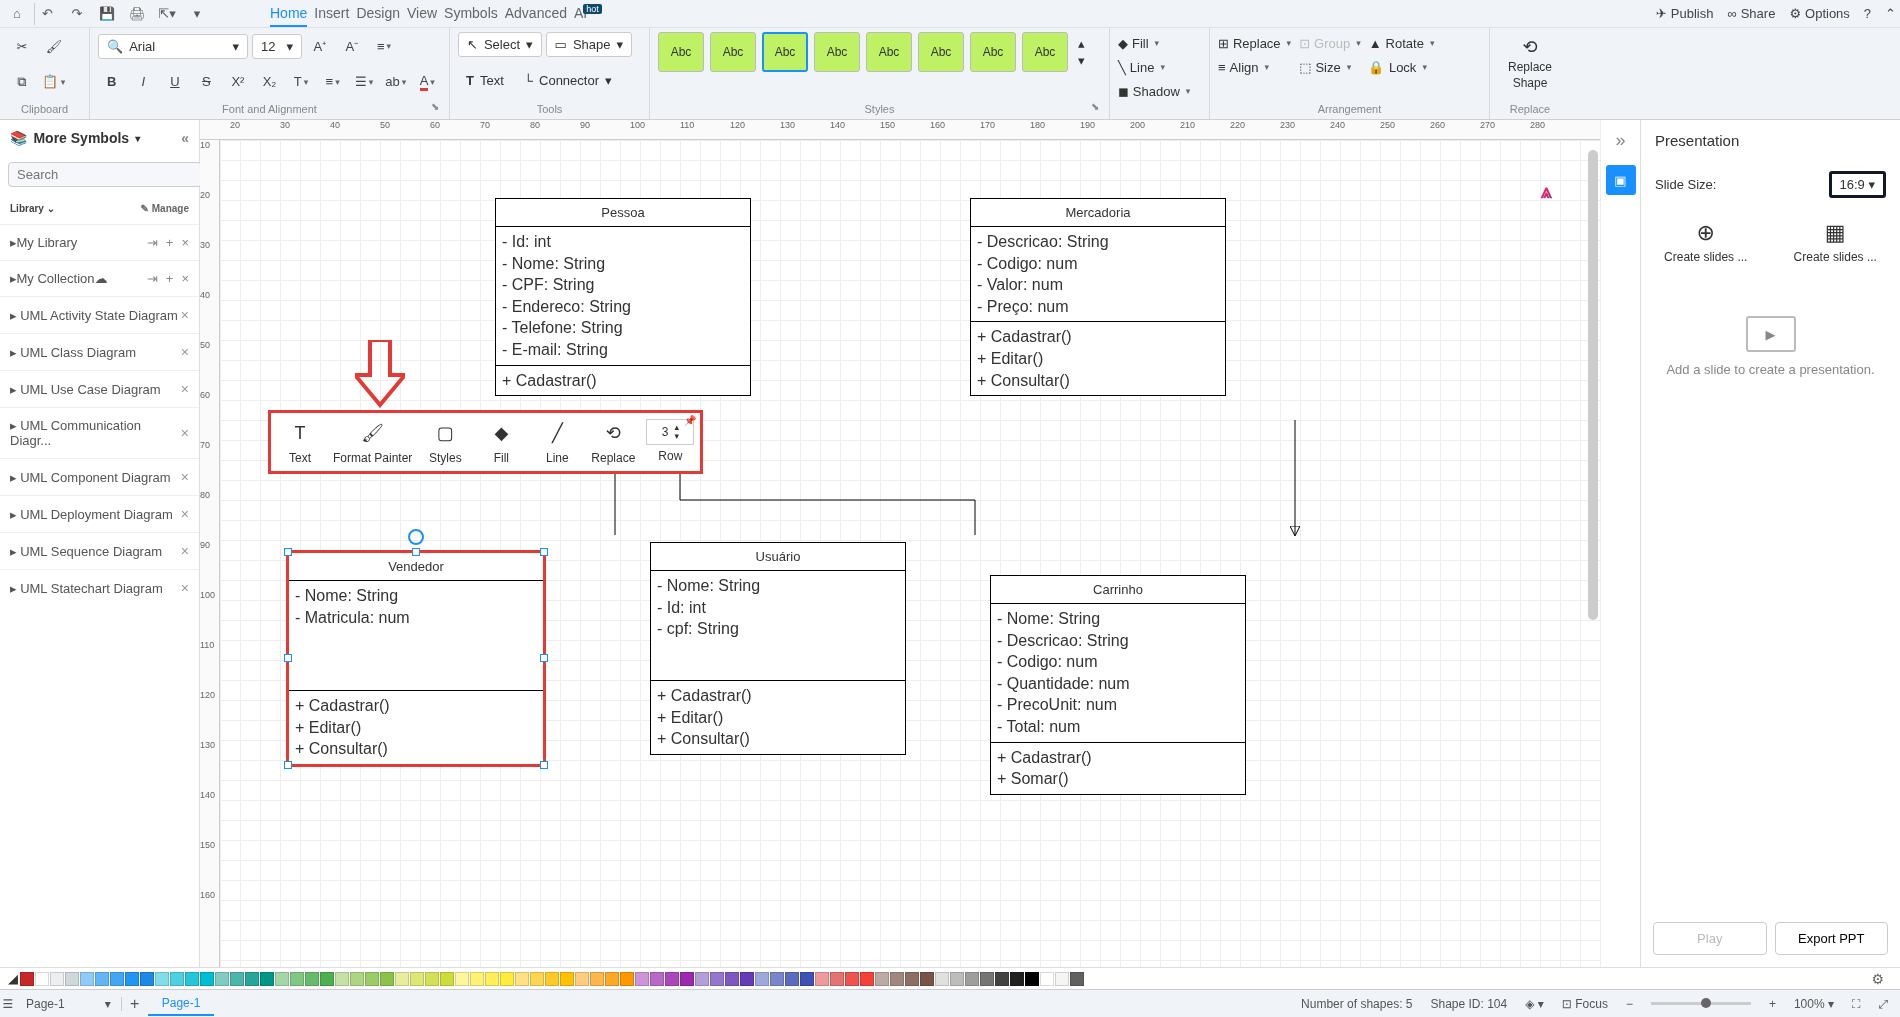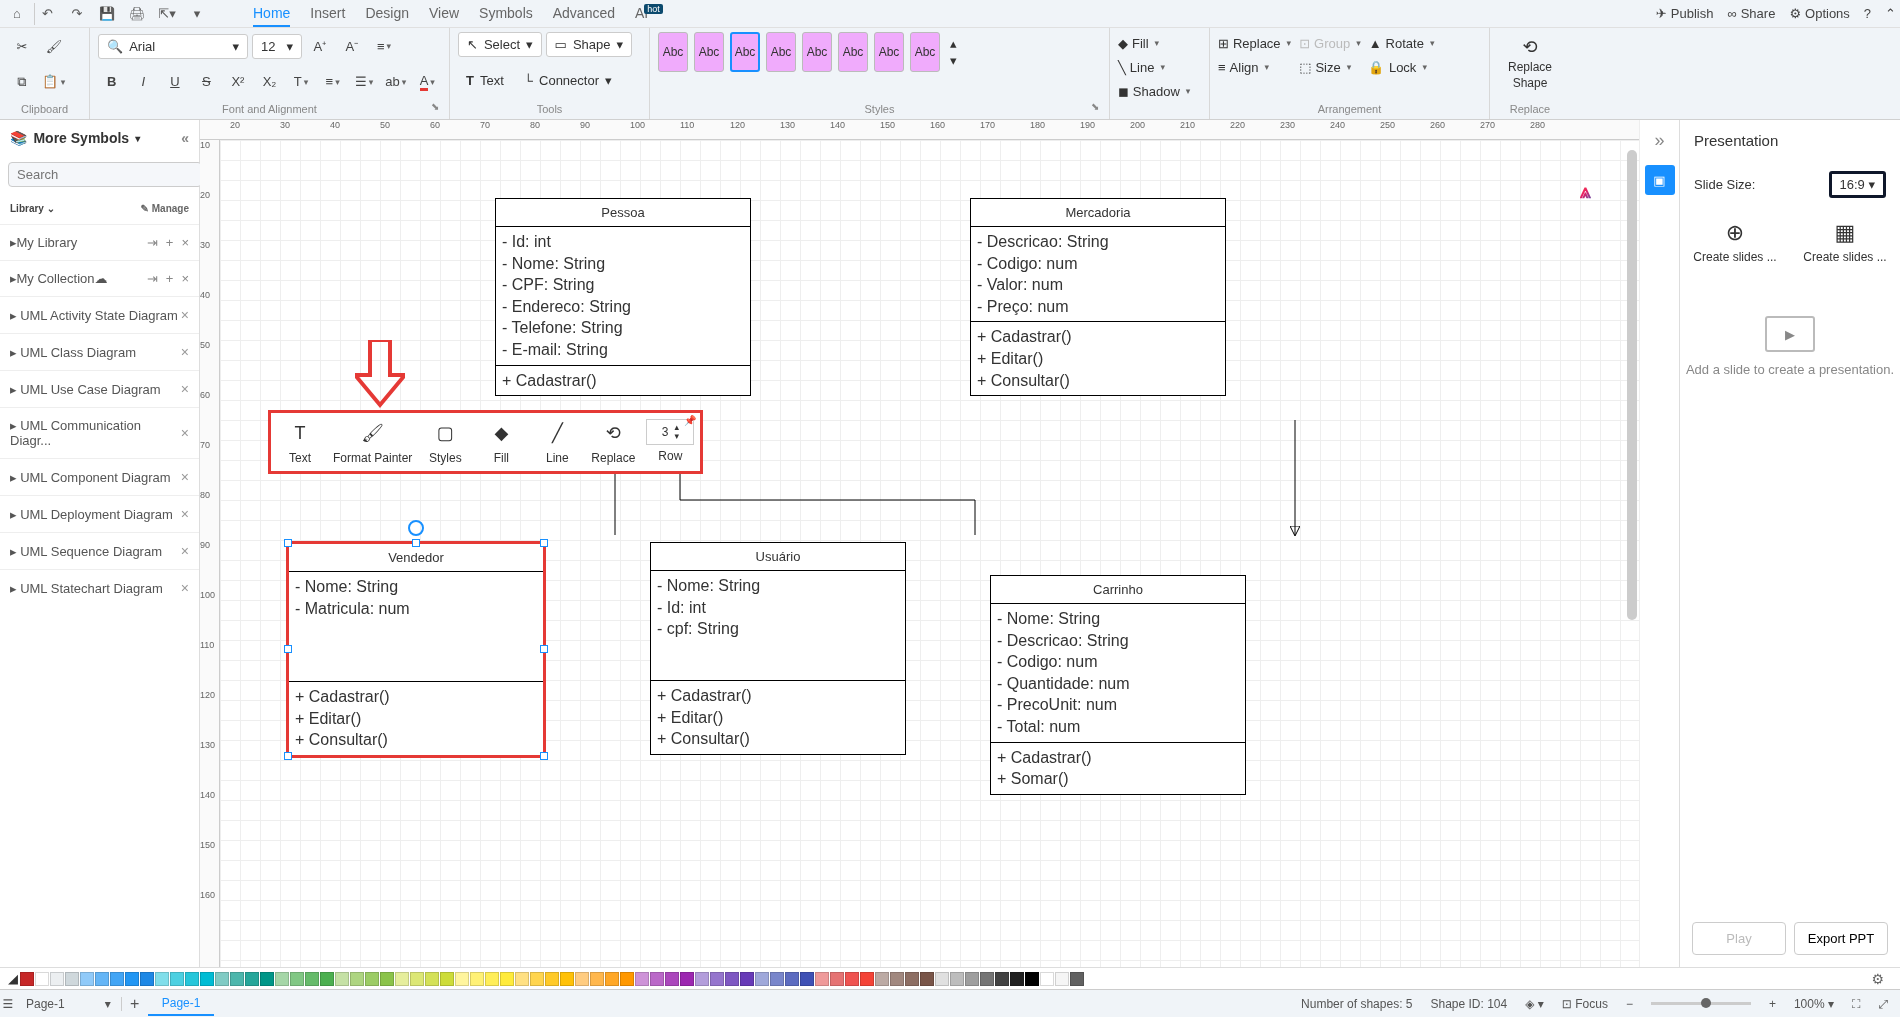"Home" .titlebar .tabs { gap: 20px -> 7px; margin-left: 43px -> 60px }
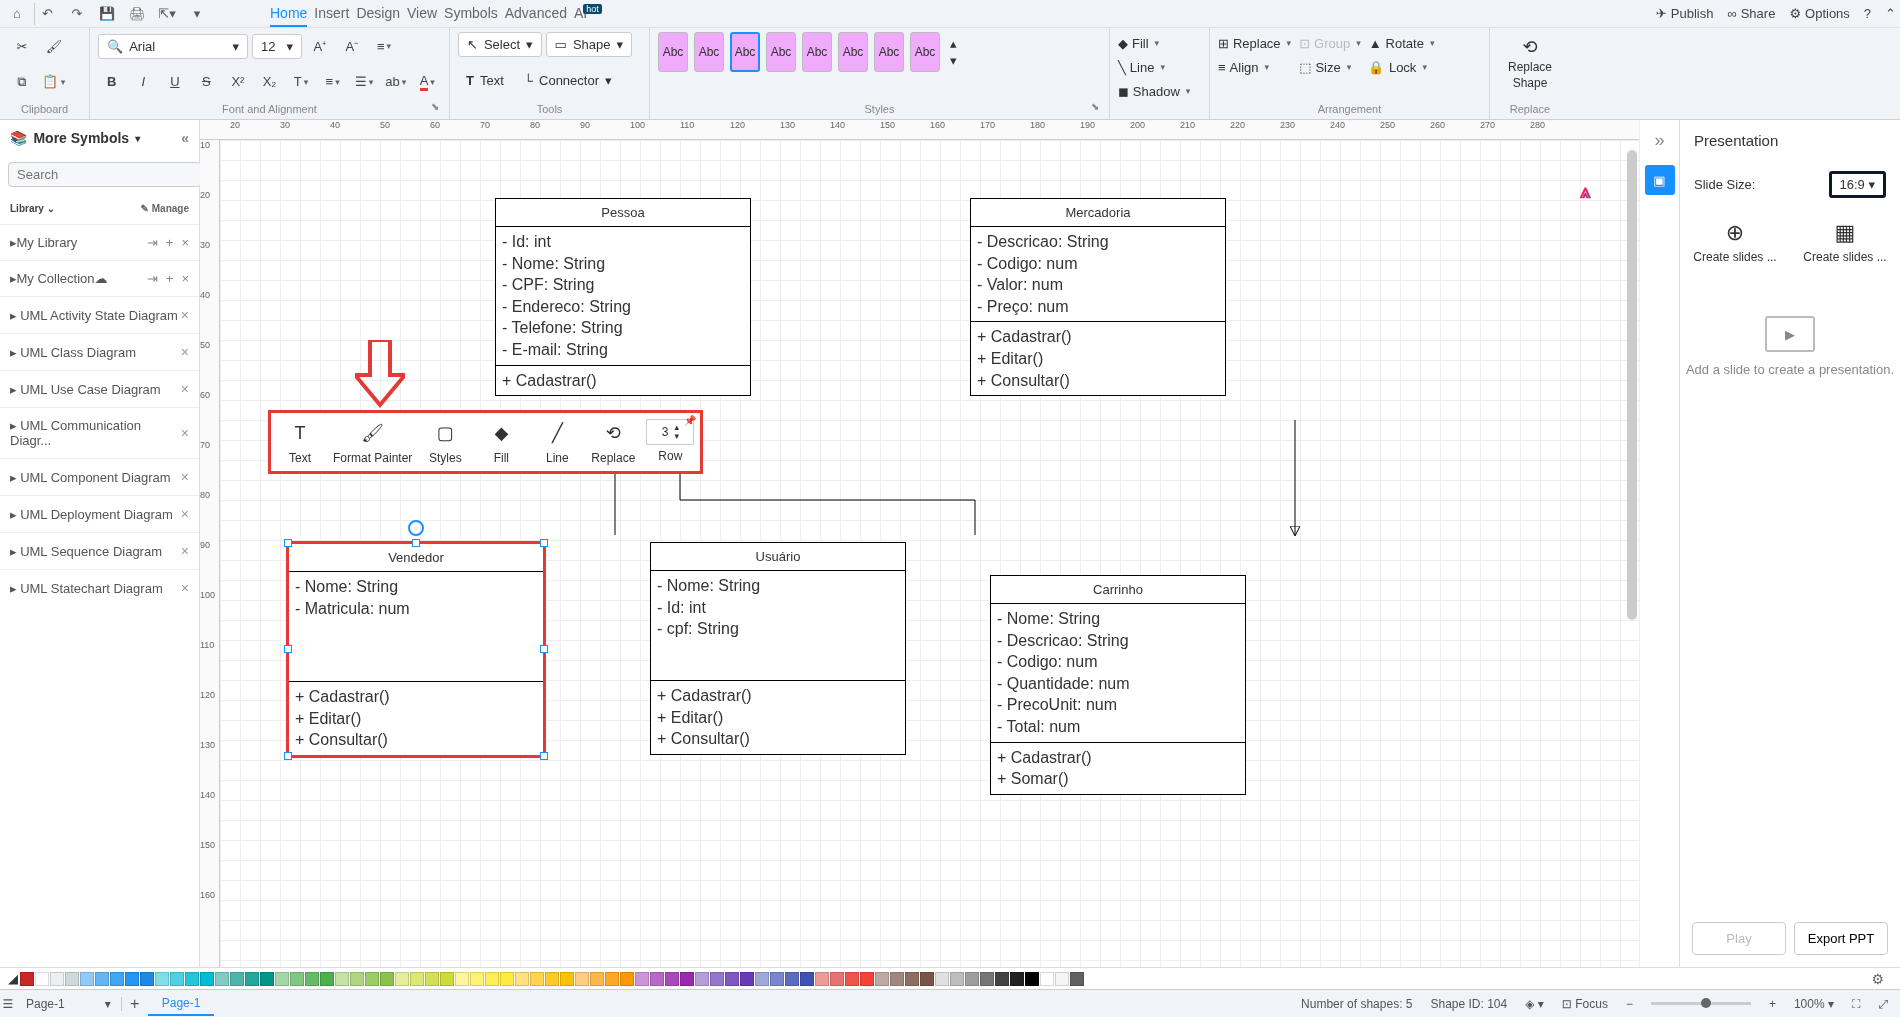"Abc" .style-box { background: #f0abfc -> #bef264; width: 30px -> 46px }
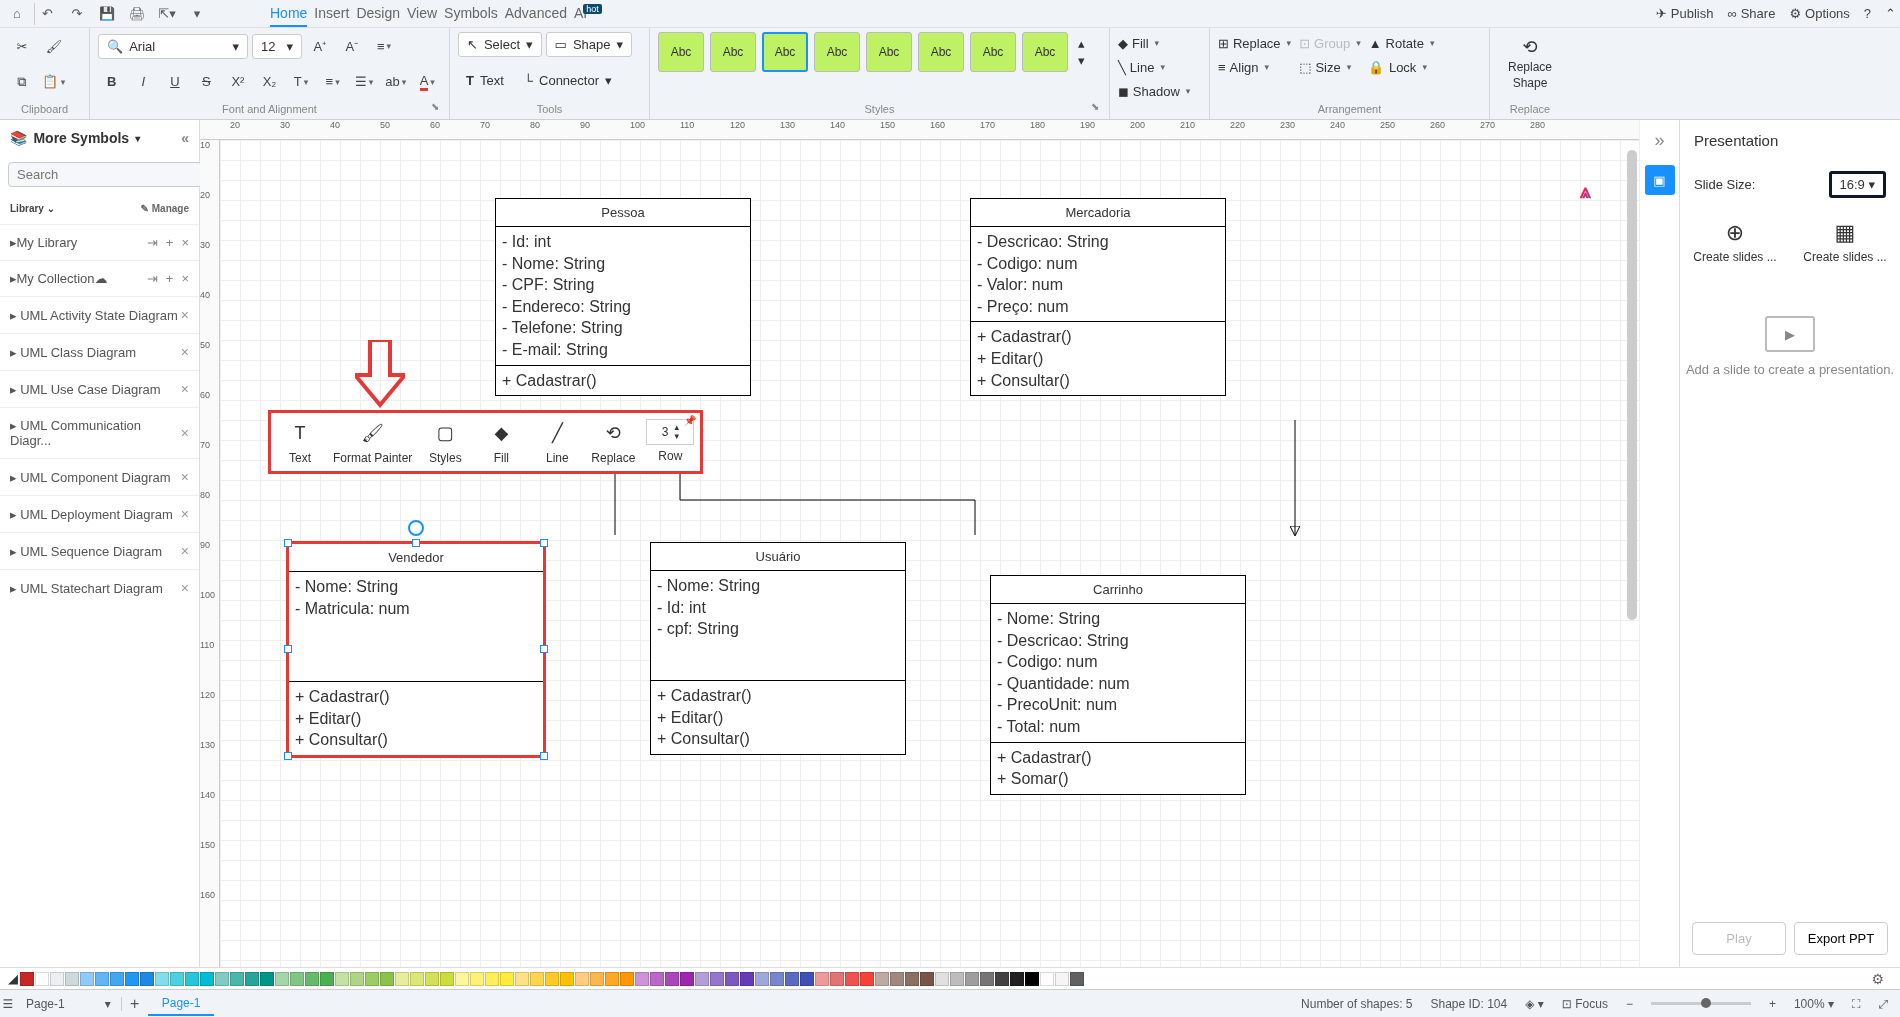"Presentation" .sidebar-right { width: 221px -> 260px }
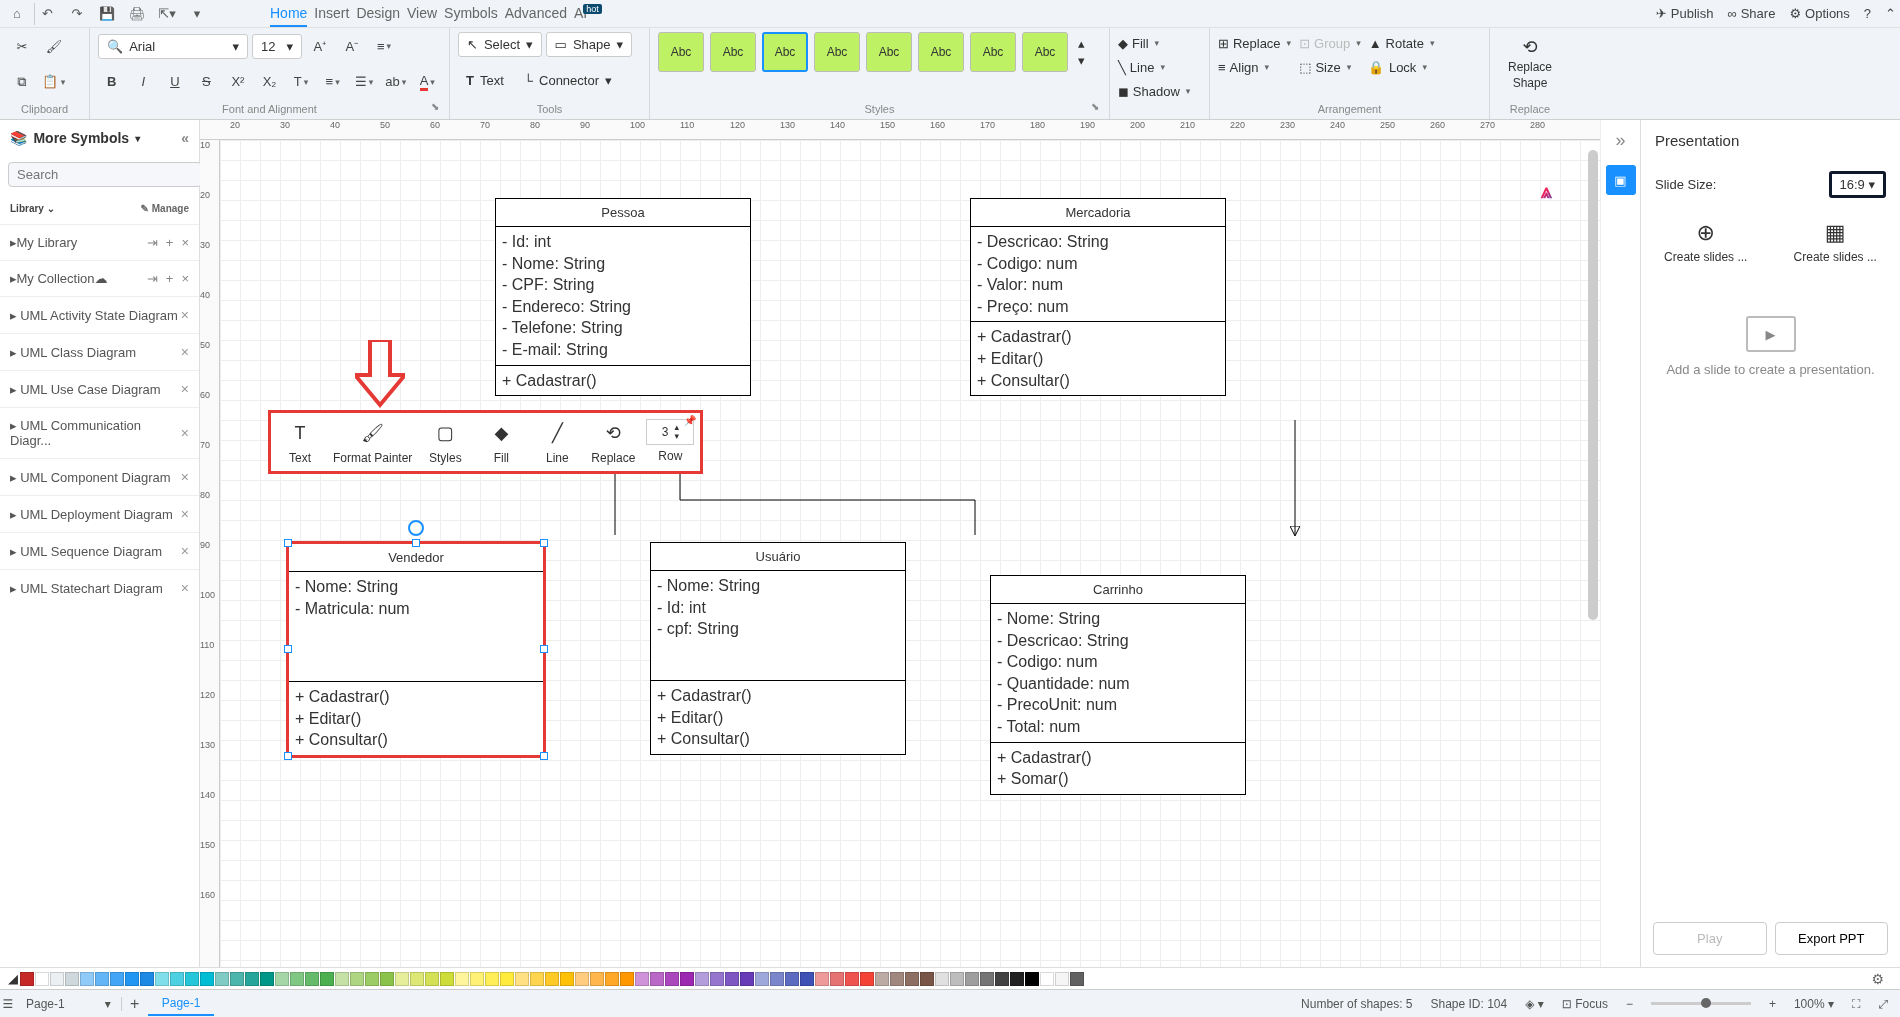"Vendedor" div.uml { top: 403px -> 412px }
